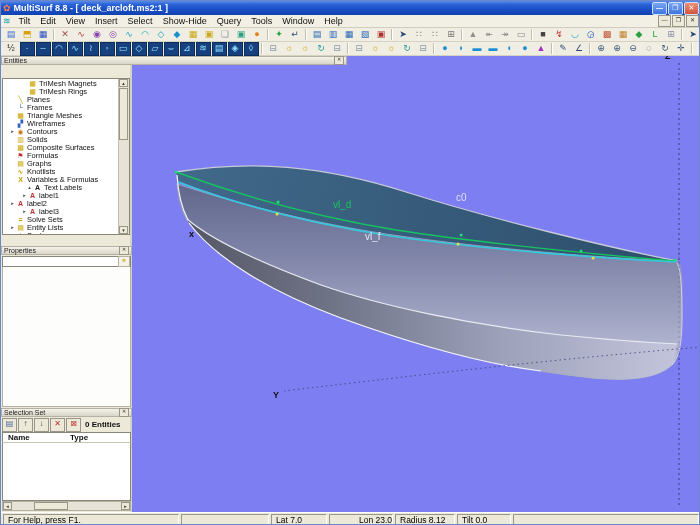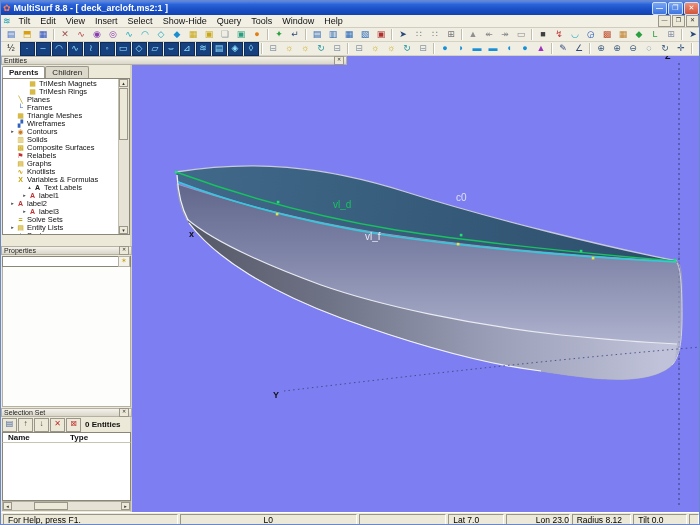"Parents" div.abs { html: <div> <span>Parents</span> <span>Children</span> </div> -> none }
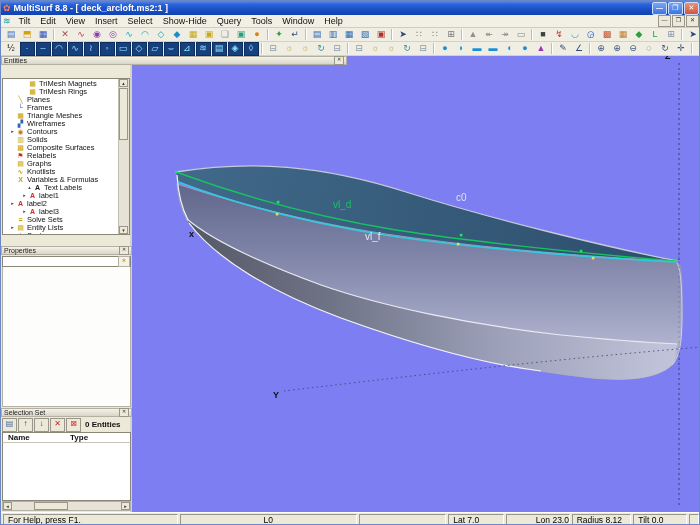"Relabels" span.tlabel { text: Relabels -> Formulas }
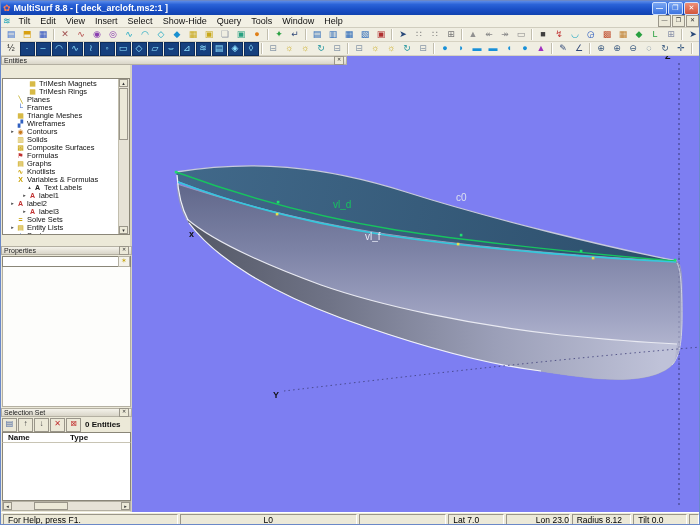"L0" span.pane { html: <span>L0</span> -> none }
